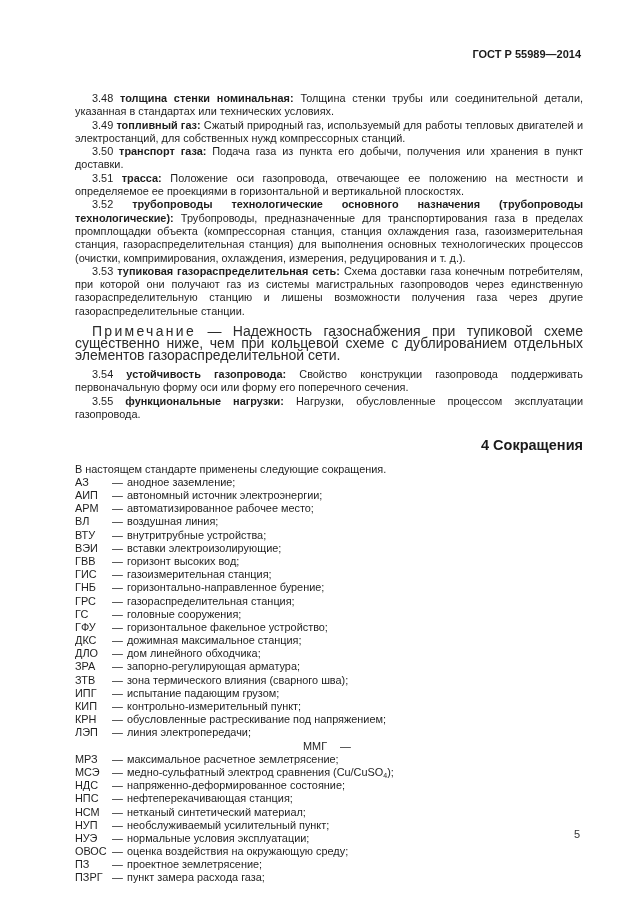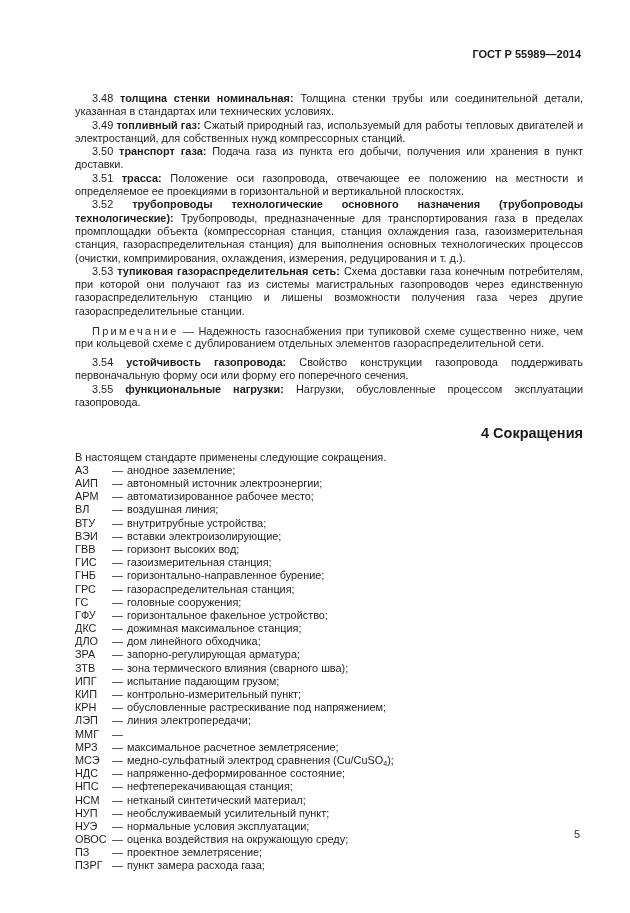"Примечание — Надежность газоснабжения" .note { font-size: 11px -> 14px }
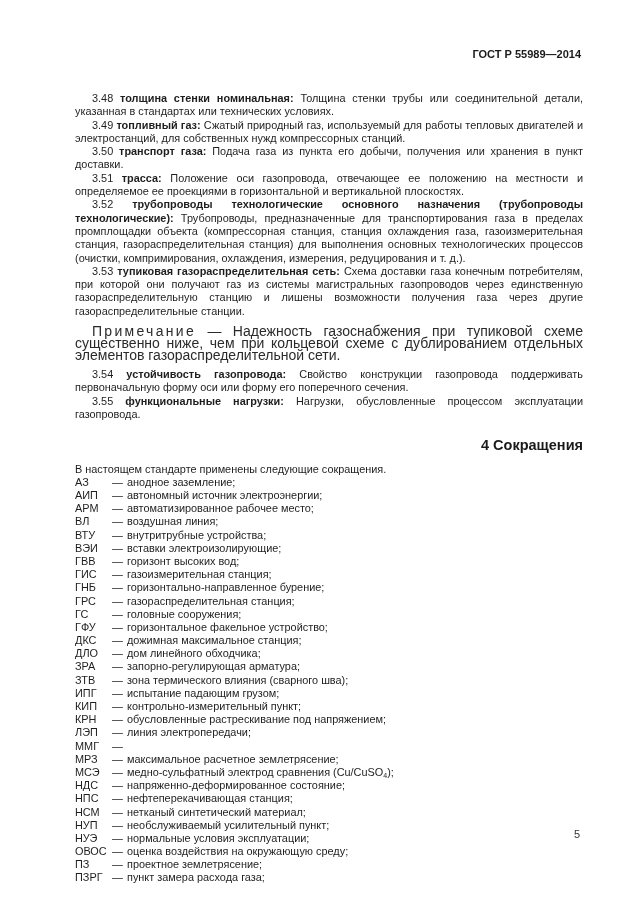"АЗ" .abbr-row { justify-content: none -> center }
